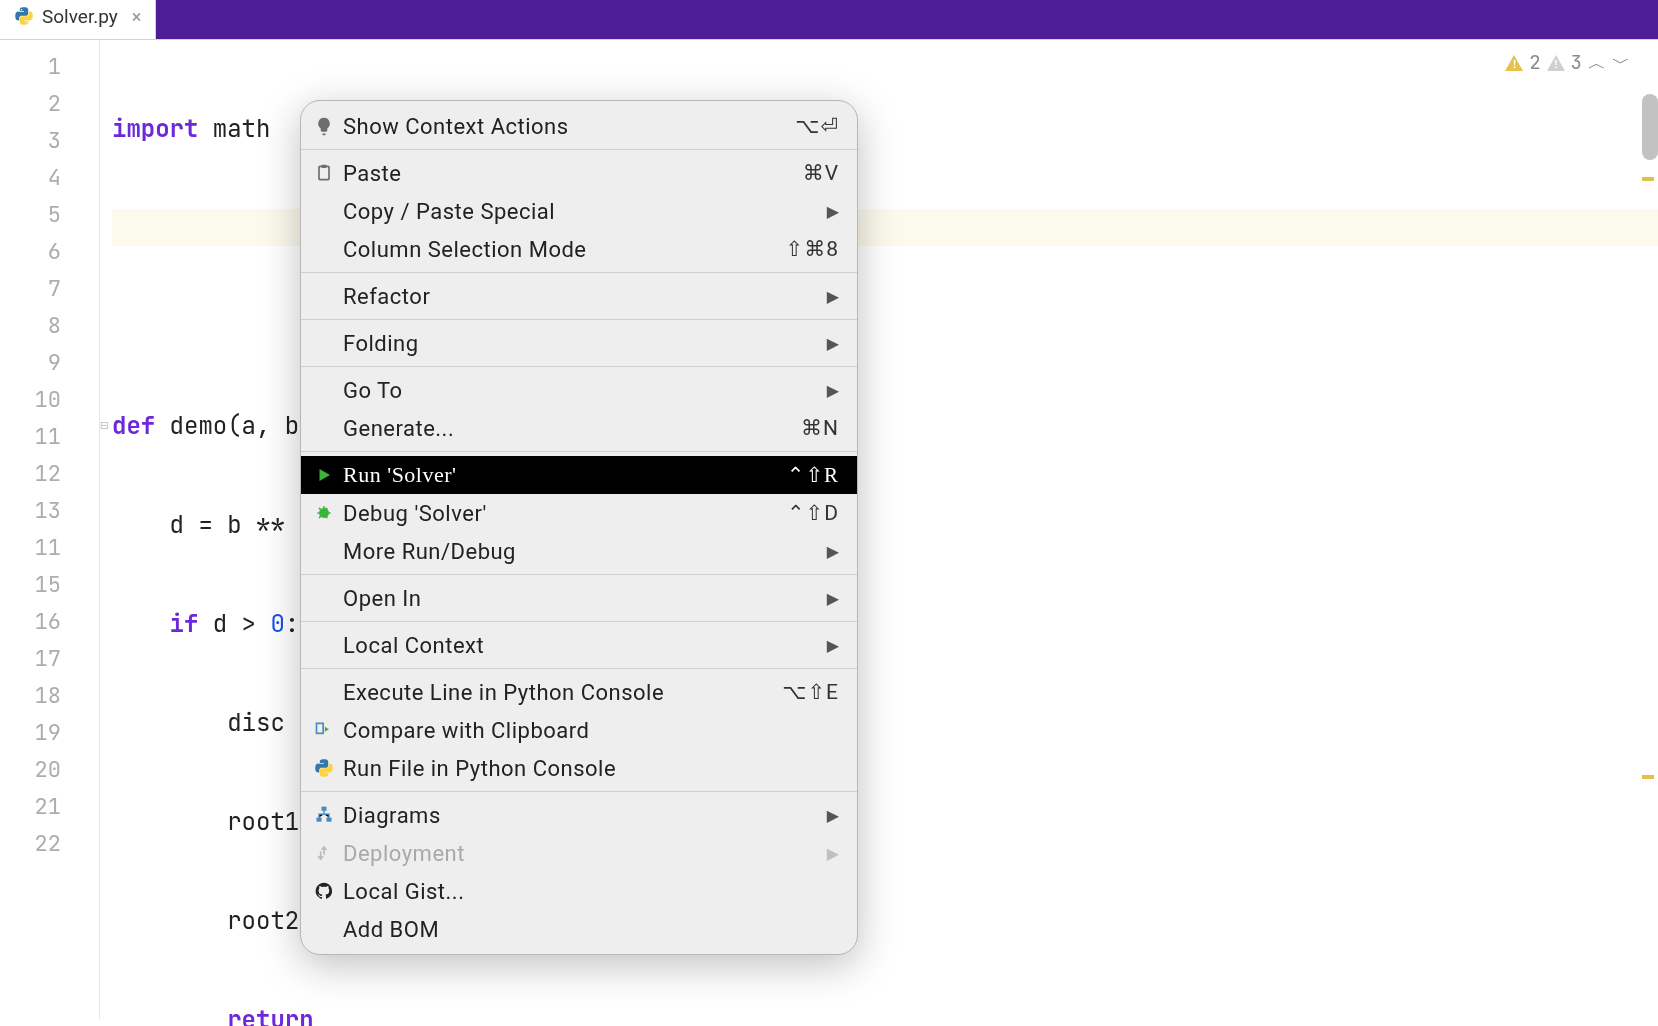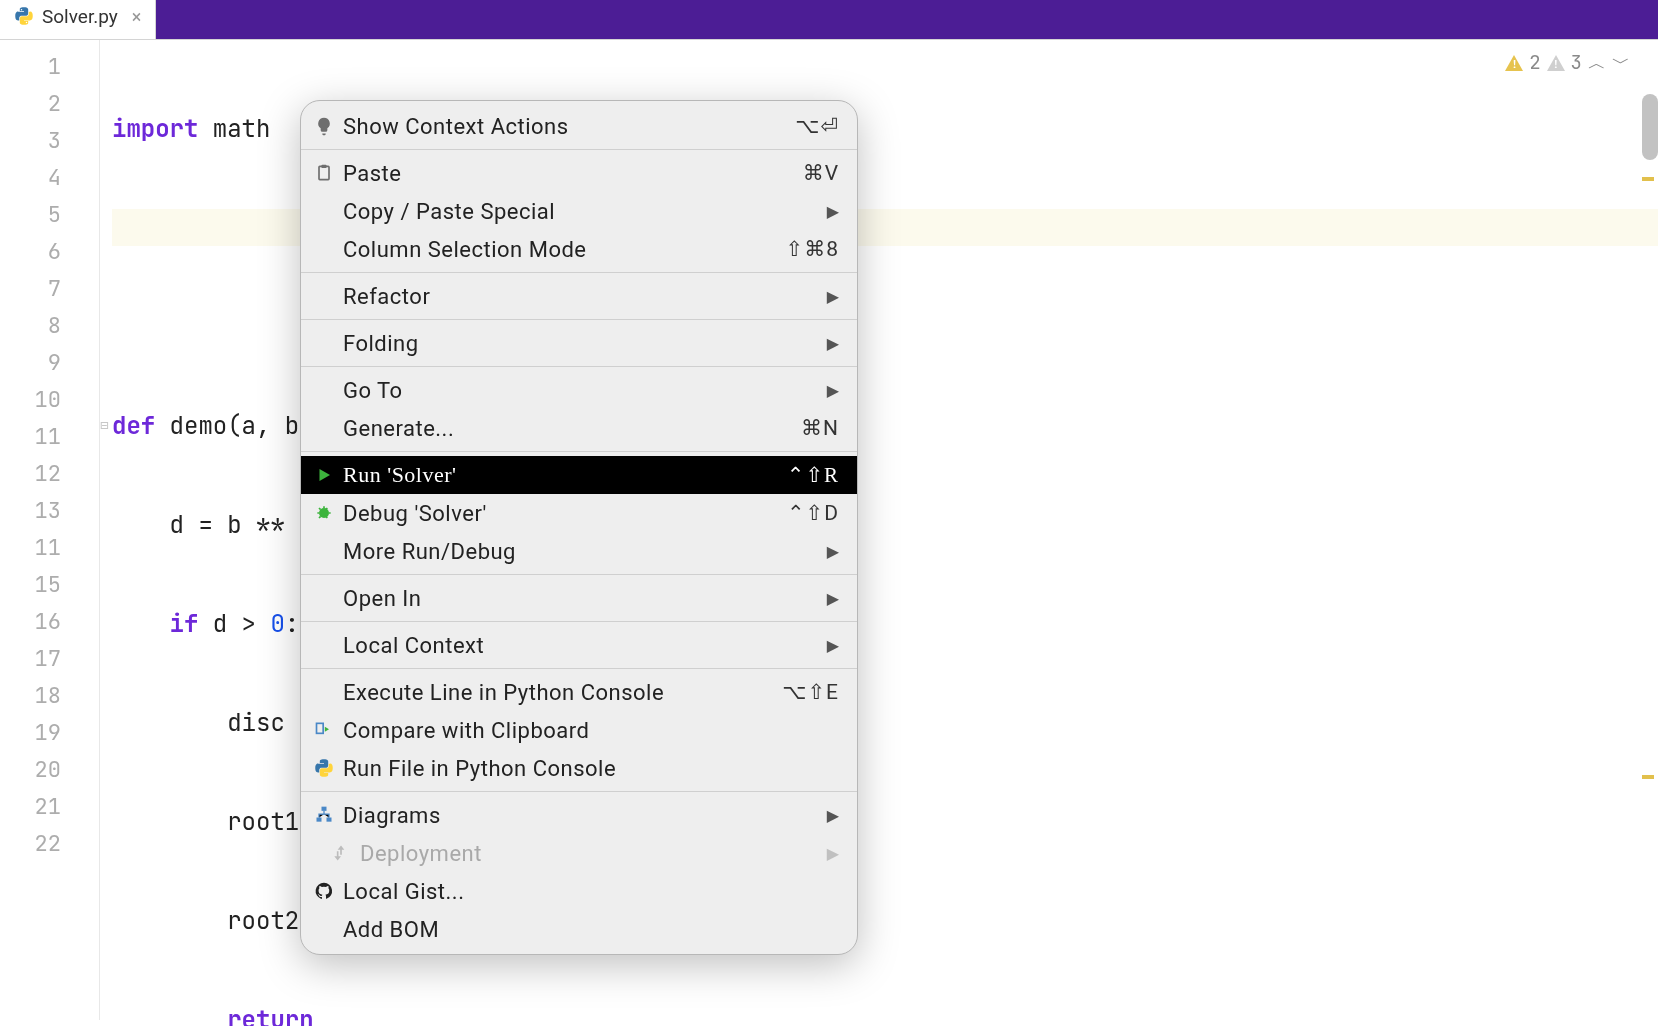"Deployment" .menu-item.disabled { margin-left: 17px -> none }
